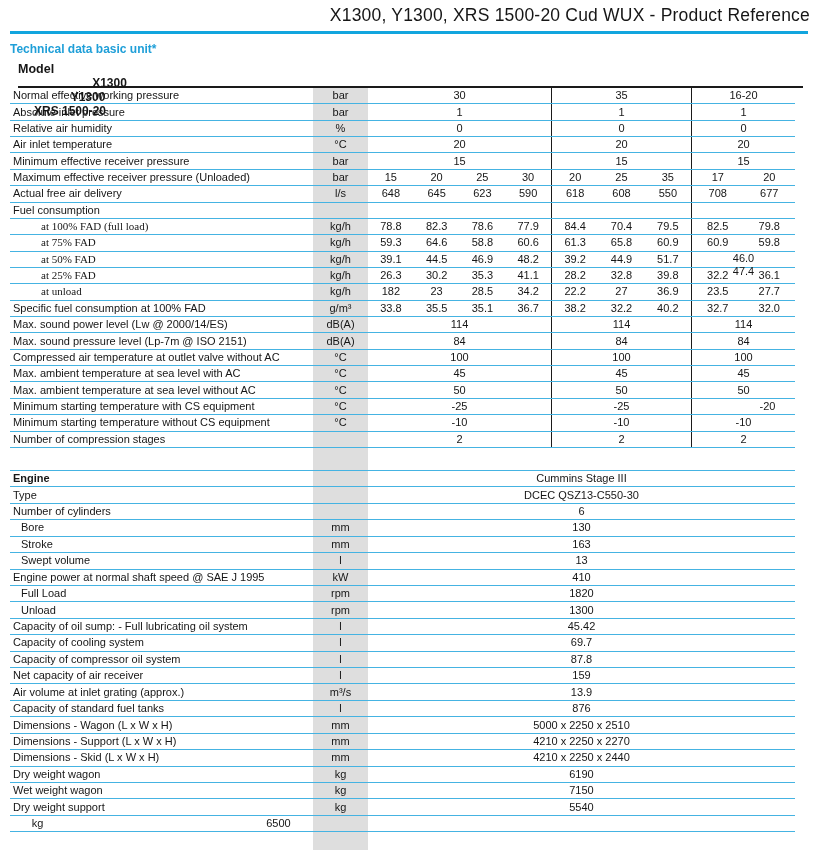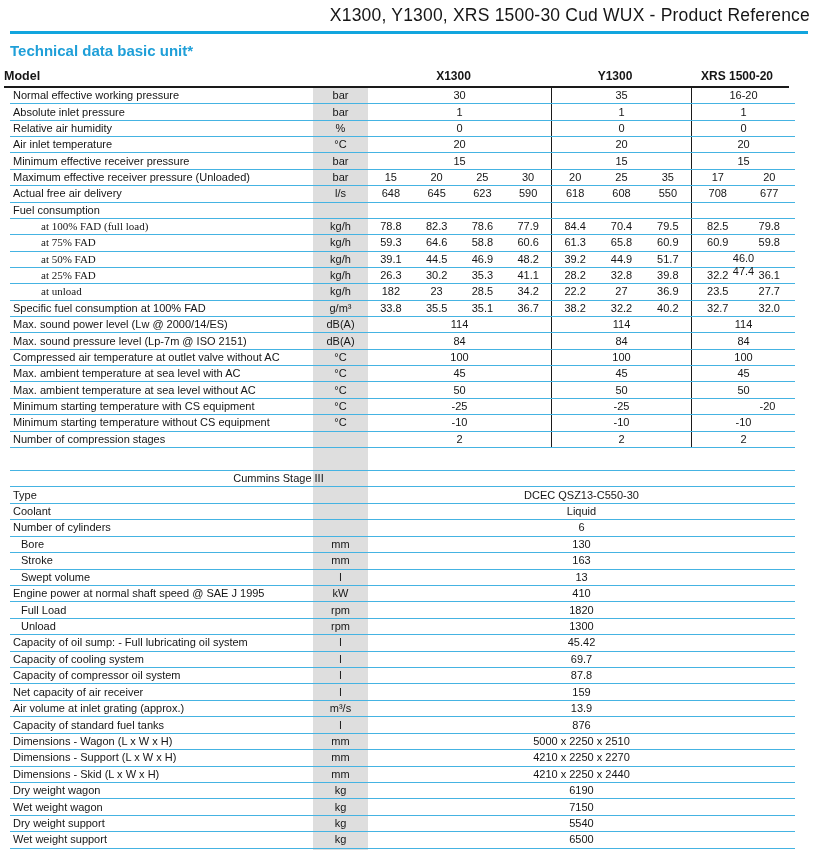"X1300, Y1300, XRS 1500-30 Cud" div.title { text: 1500-30 -> 1500-20 }
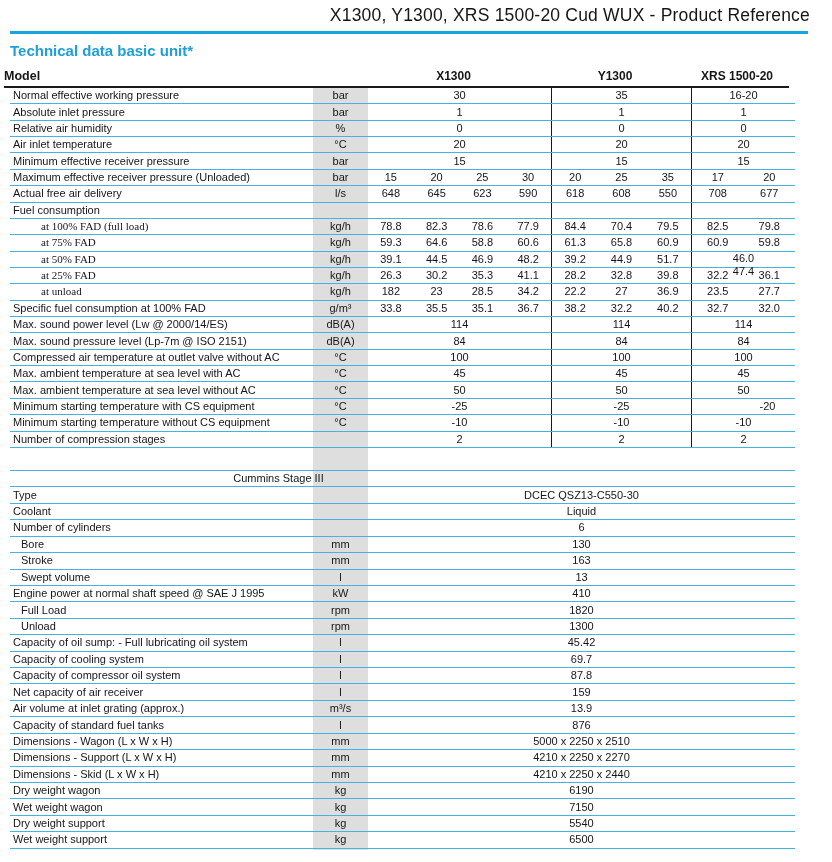"Technical data basic unit*" .section-heading { font-size: 15px -> 12px }
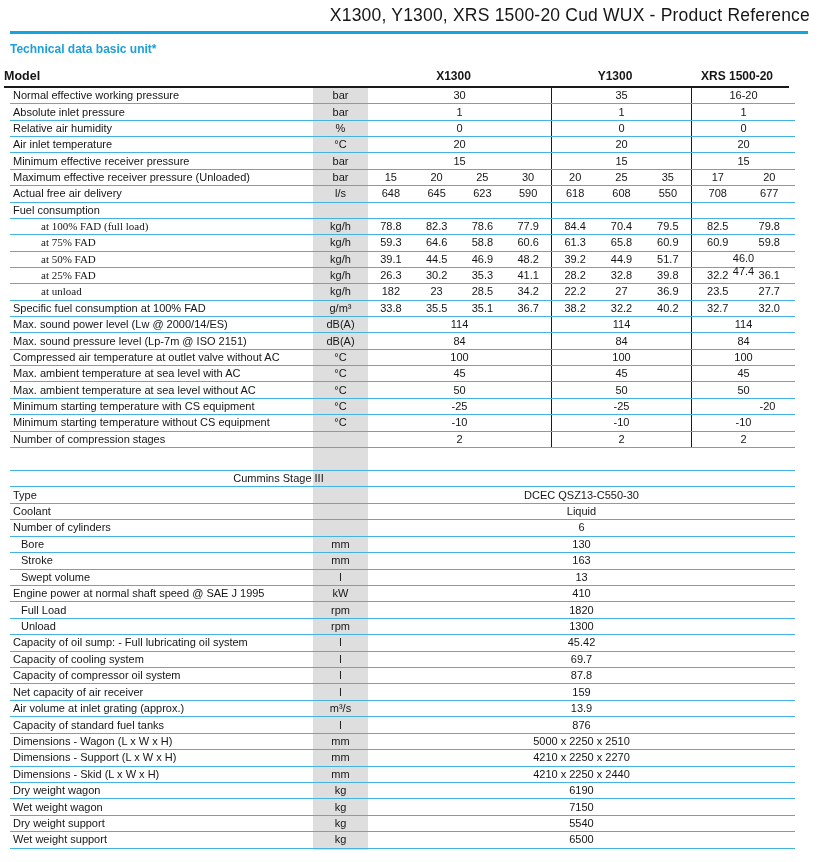"Model" .model-header { align-items: flex-end -> flex-start; flex-direction: none -> column; left: 4px -> 18px }
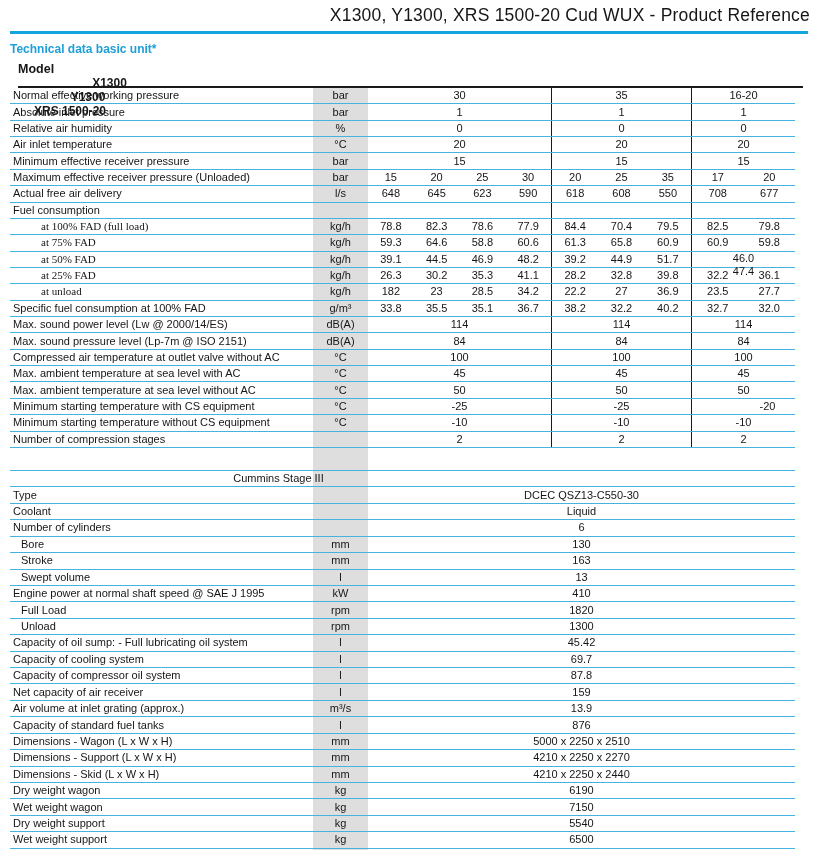"Engine" div.cell { html: none -> <div>Engine</div> }
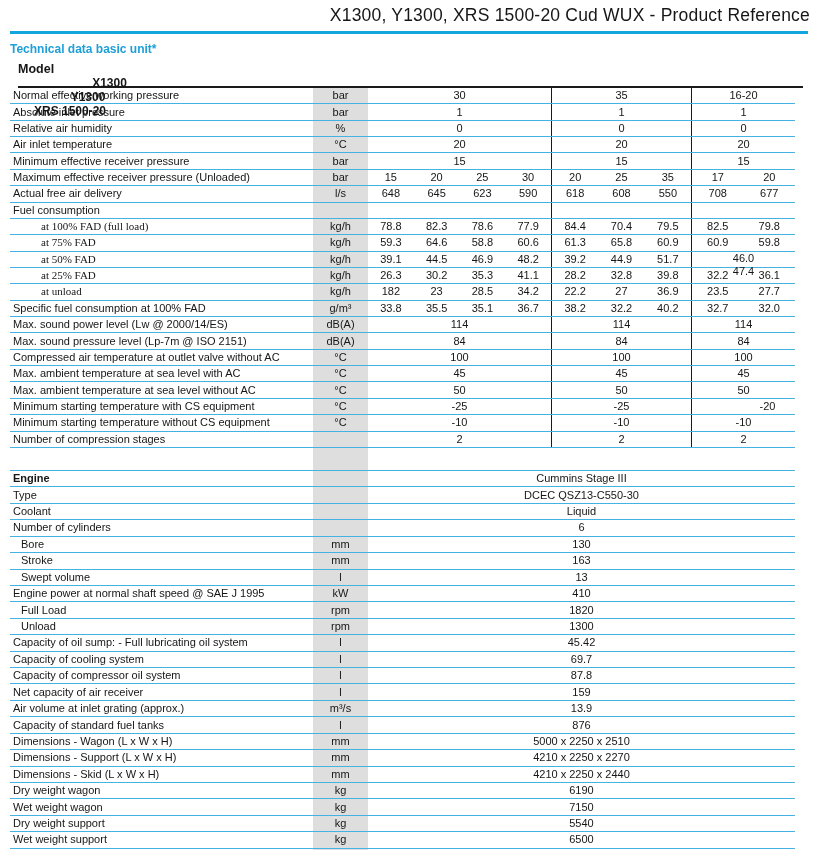"Coolant" div.trow { html: <div> <div>Coolant</div> <div></div> <div>Liquid</div> </div> -> none }
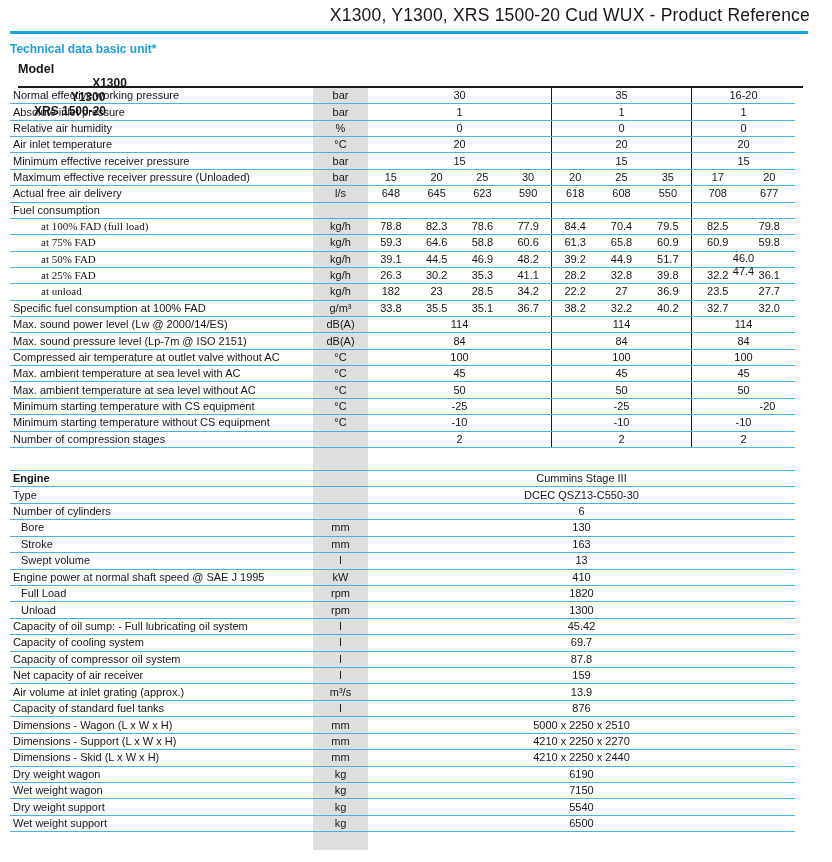"Wet weight support" div.cell { html: <div>Wet weight support</div> -> none }
